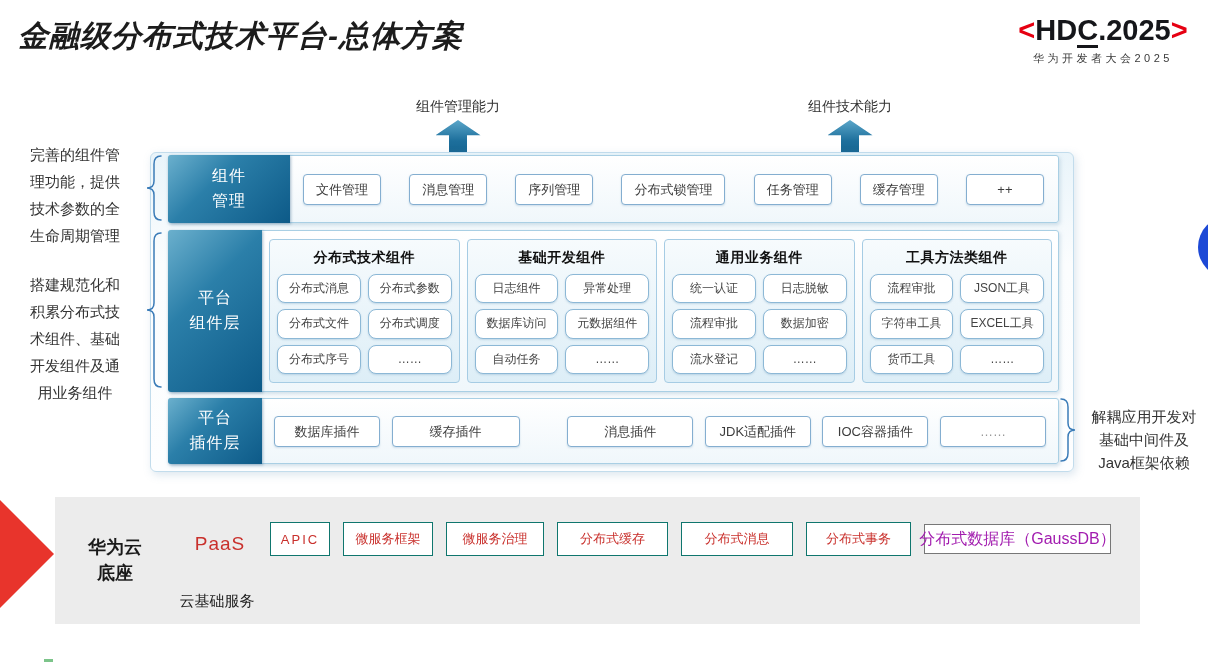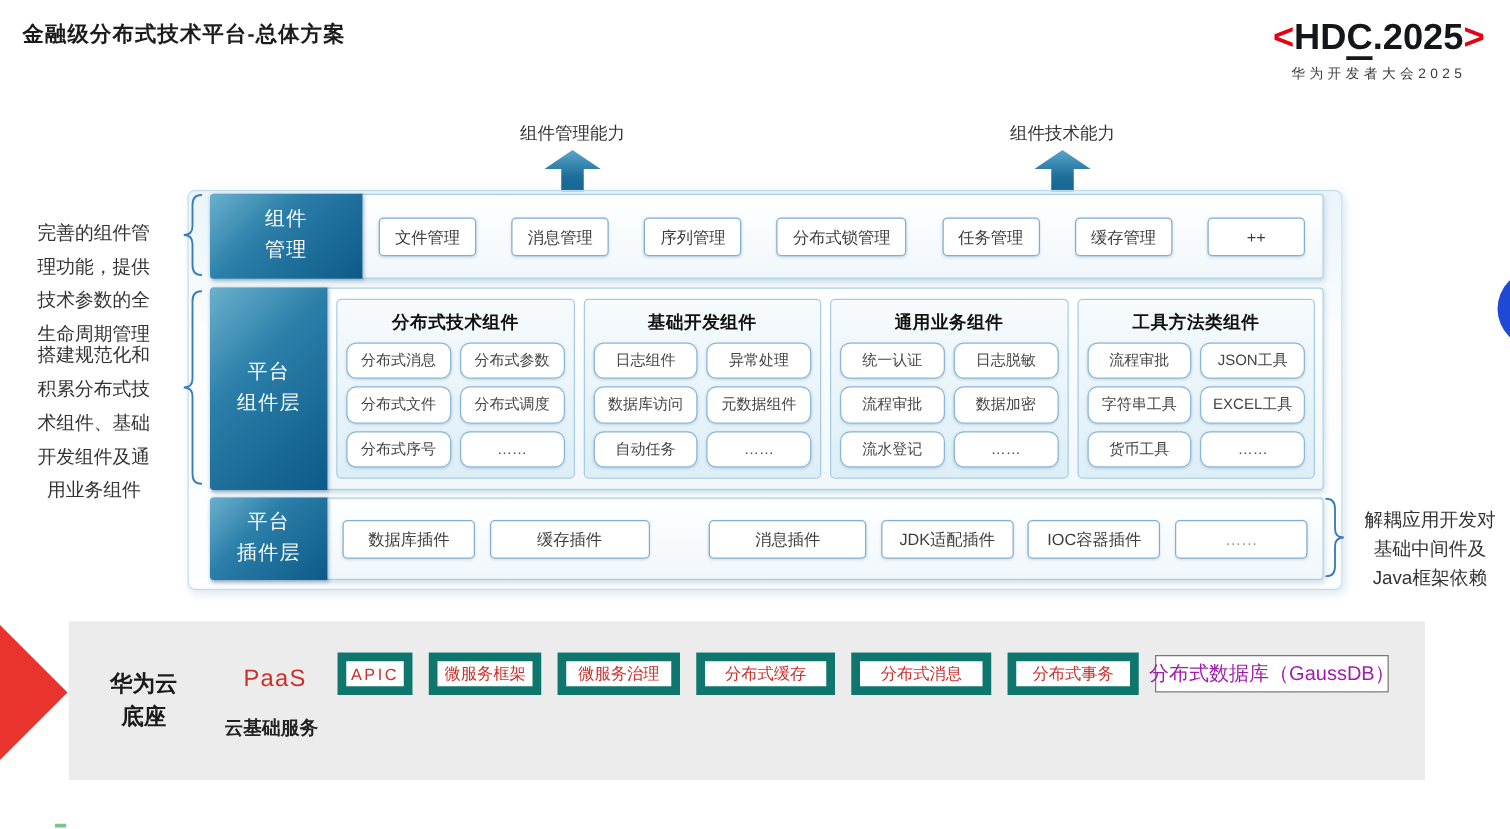"金融级分布式技术平台-总体方案" .title { font-size: 17px -> 30px; font-style: none -> italic }
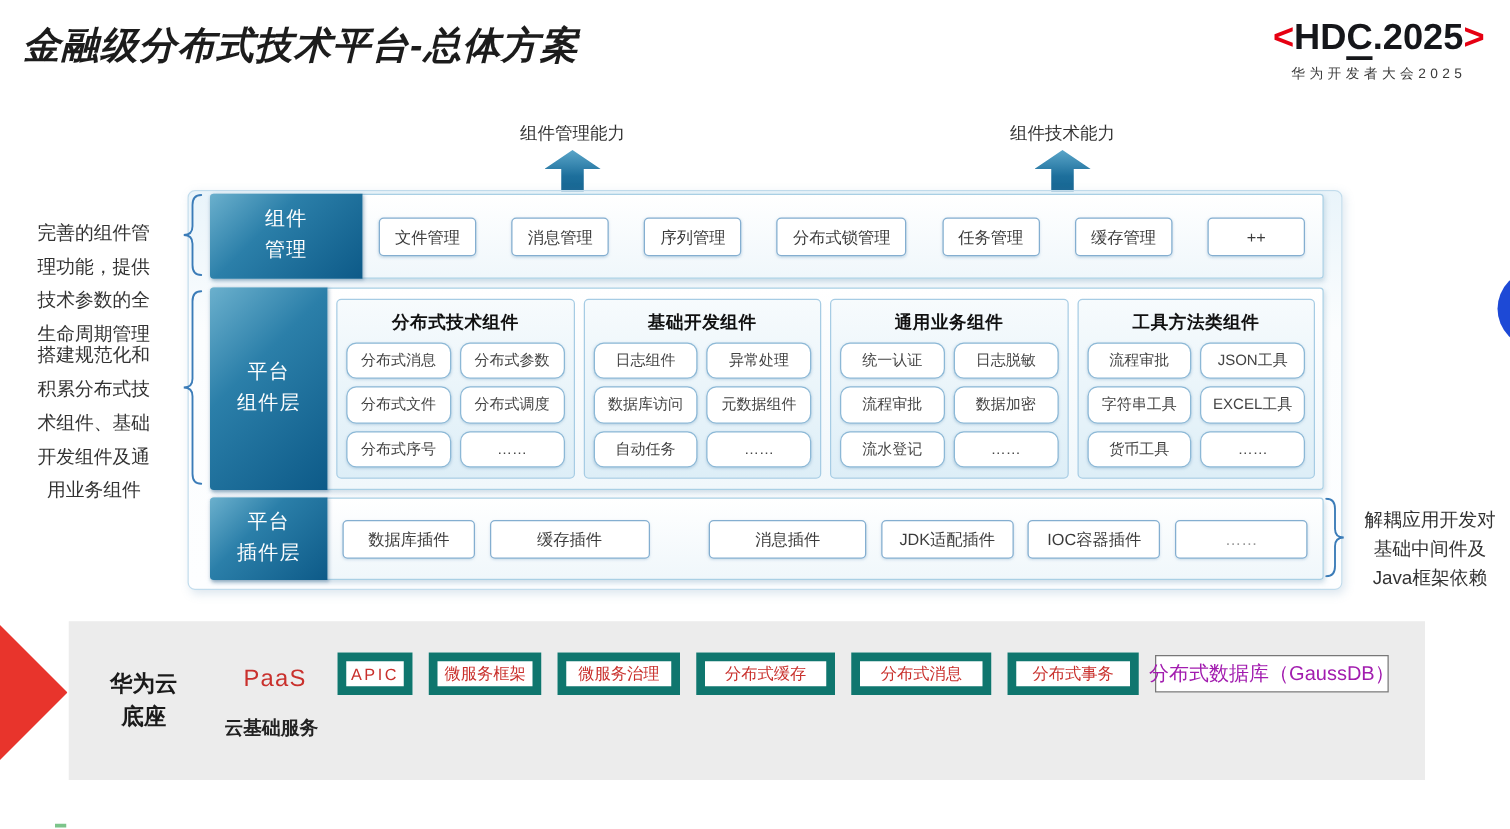"完善的组件管" div.note { margin-top: 32px -> none }
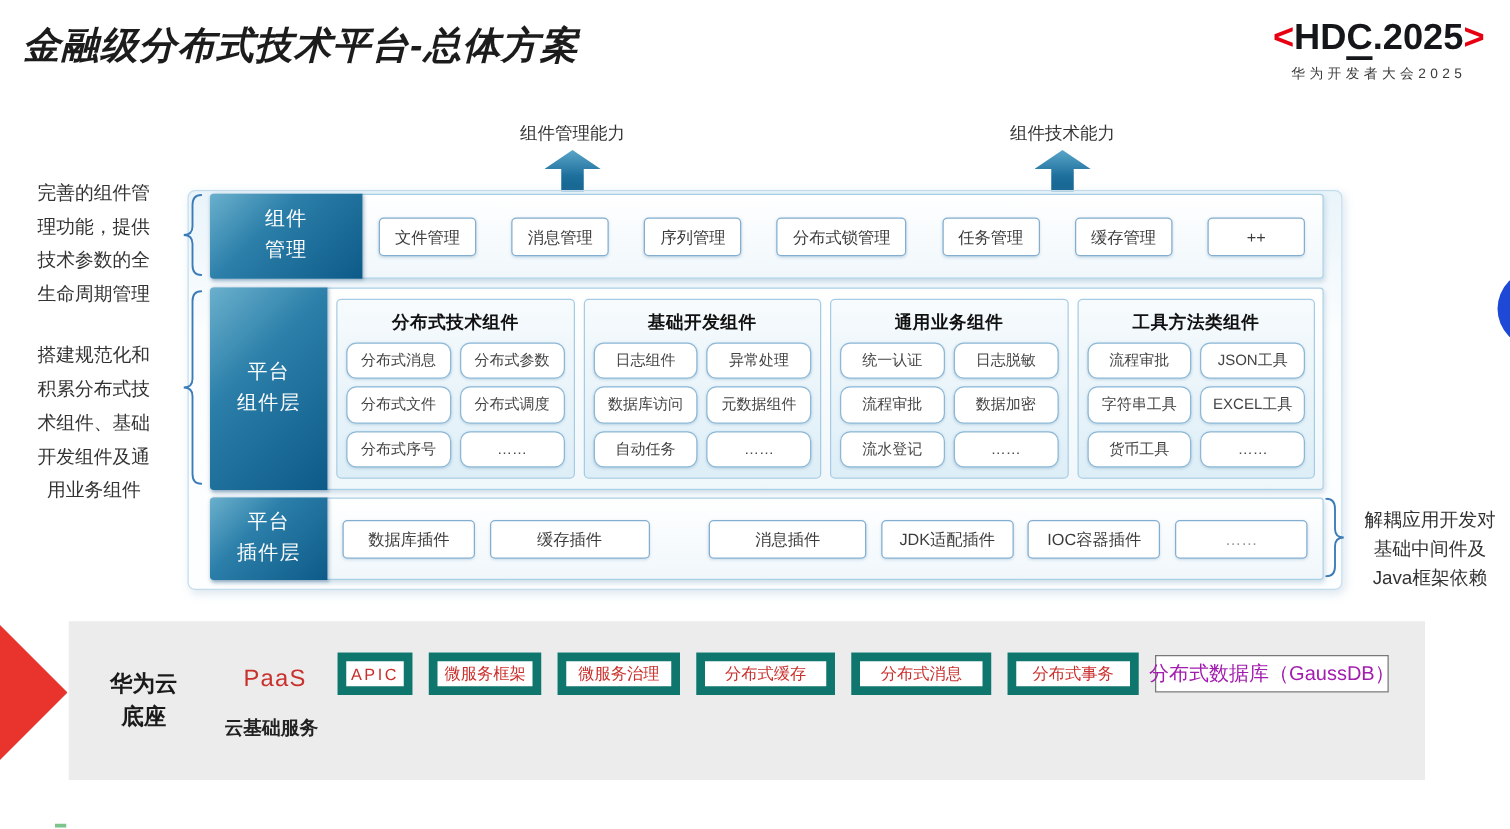"APIC" .rchip { border: 7px solid #0f766e -> 1px solid #0f766e }
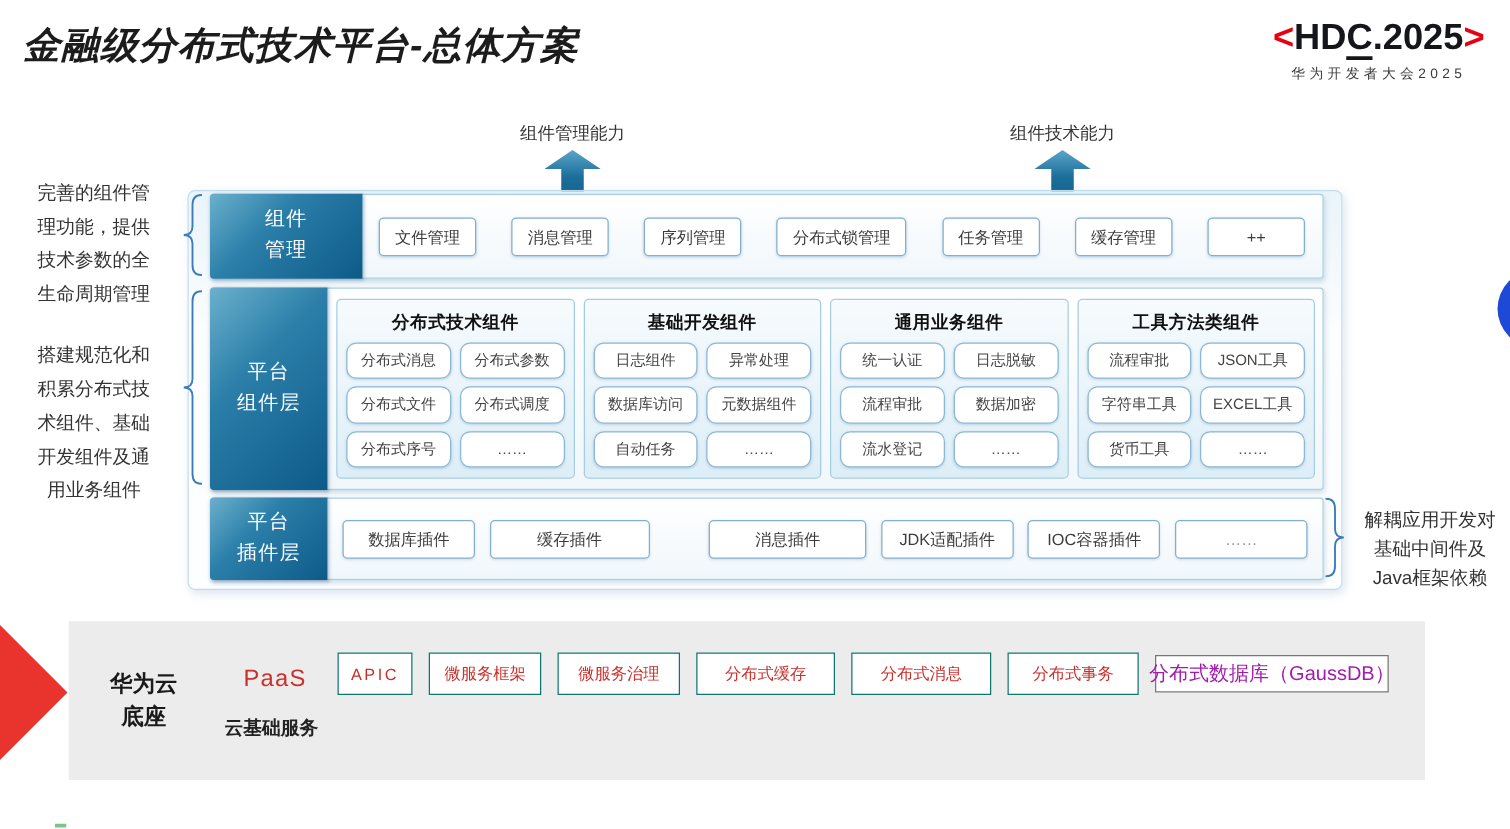"云基础服务" .iaas-text { font-weight: bold -> none; top: 573px -> 592px }
